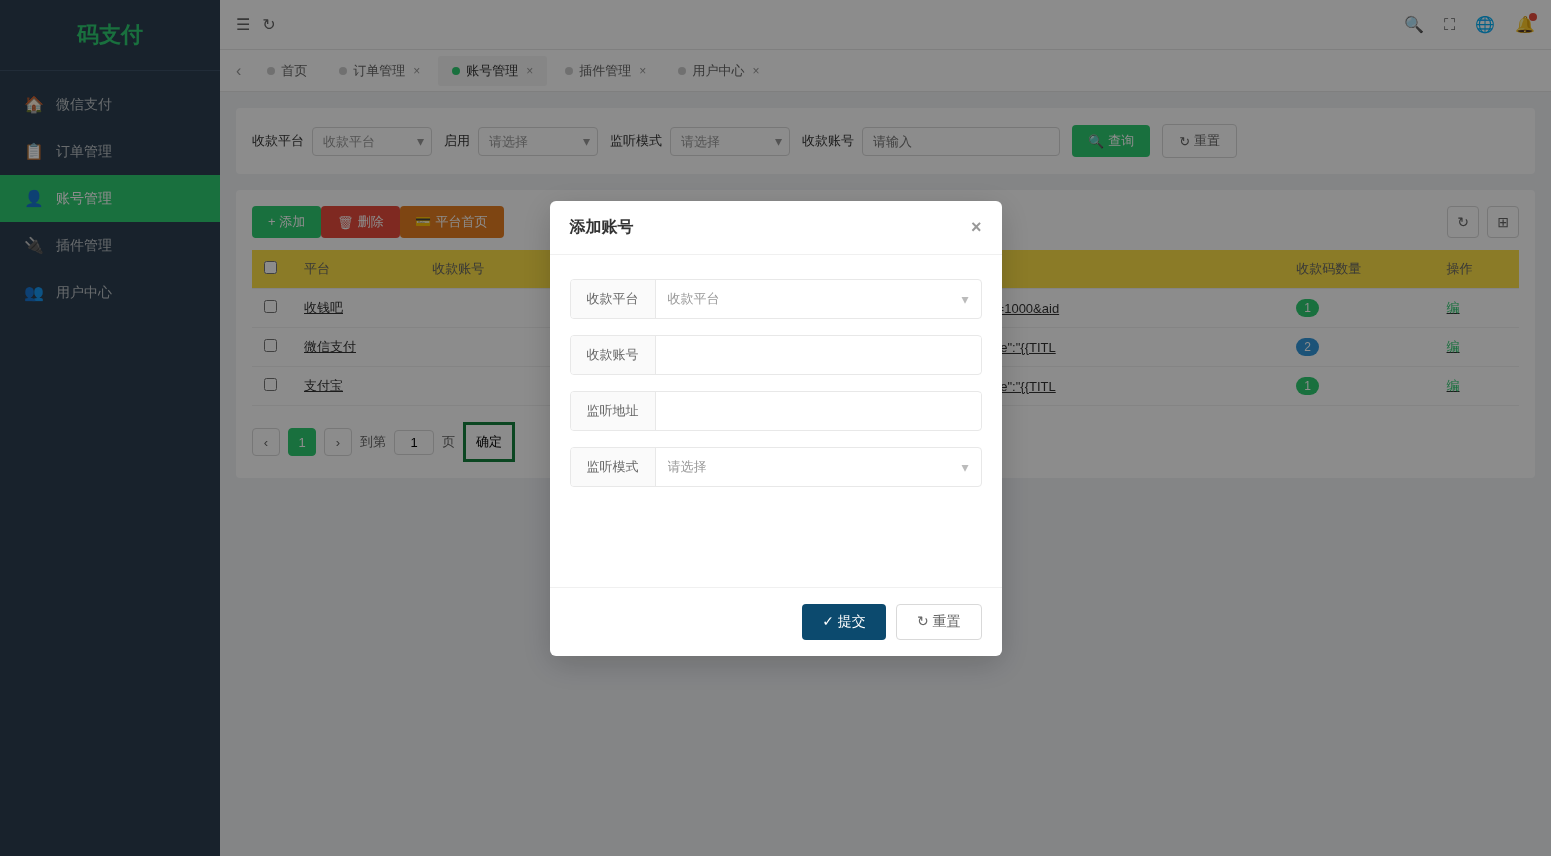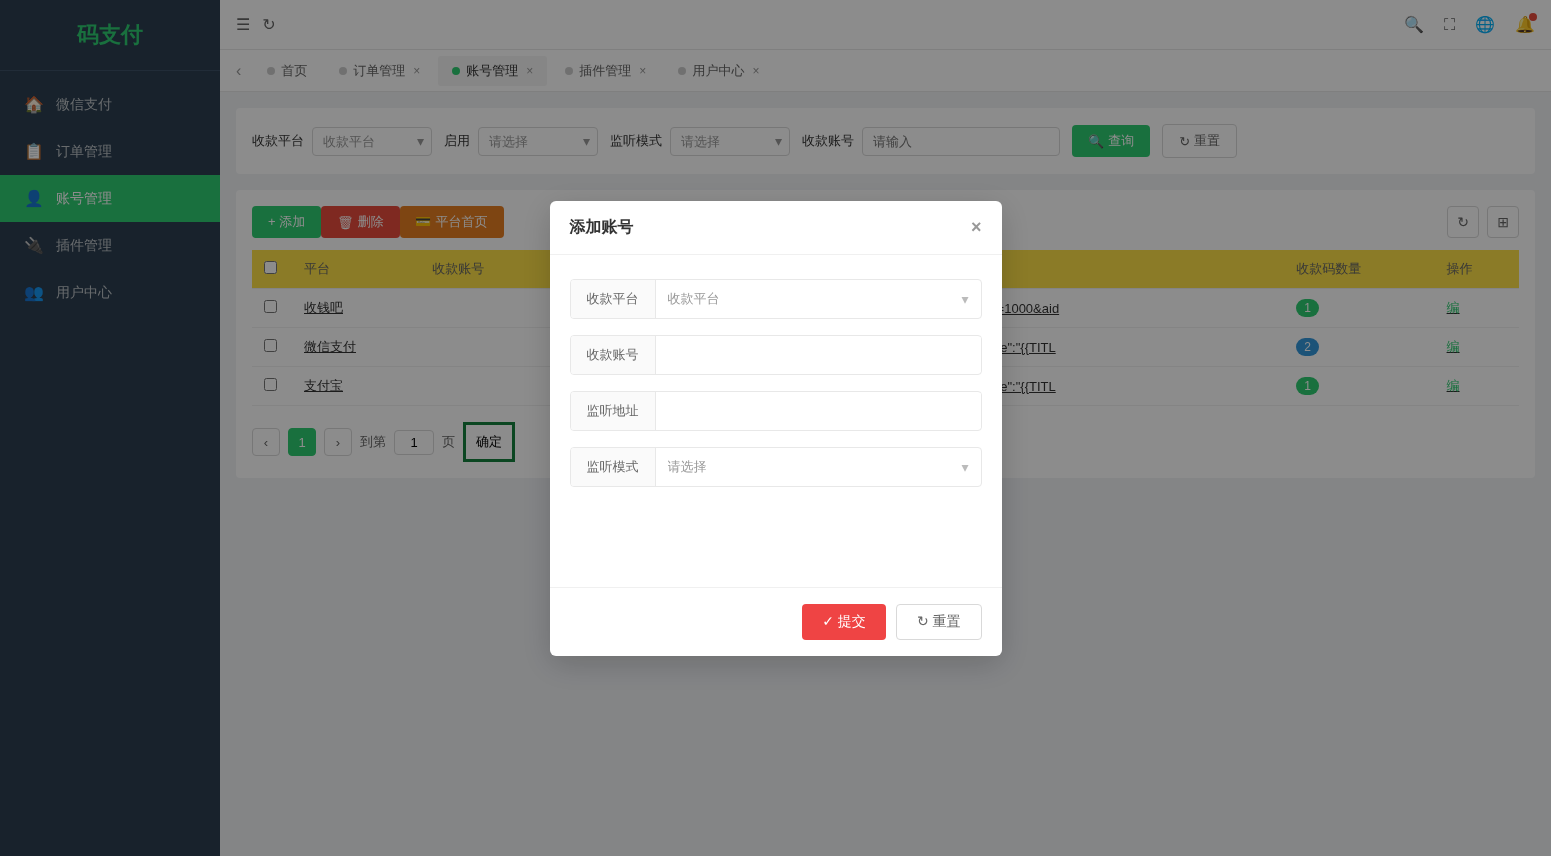"✓ 提交" .btn-submit { background: #ef4444 -> #0c4a6e }
